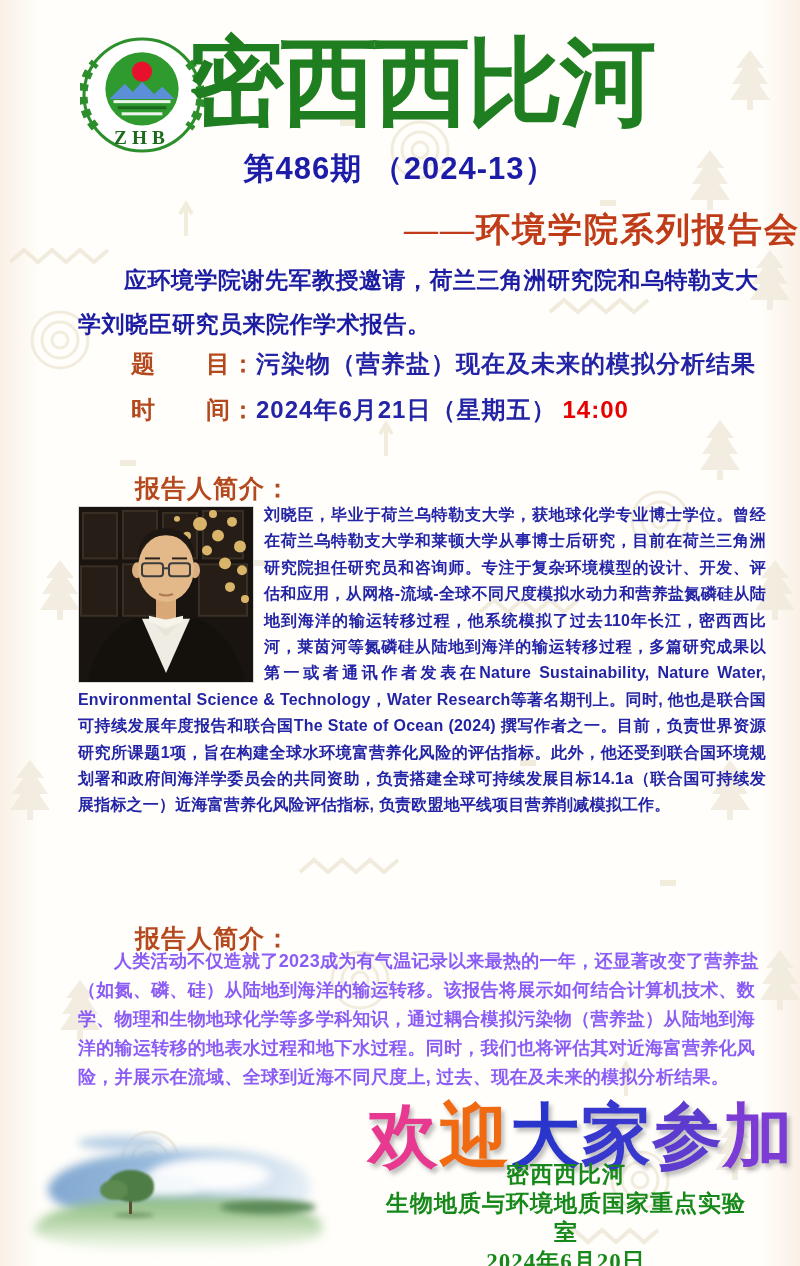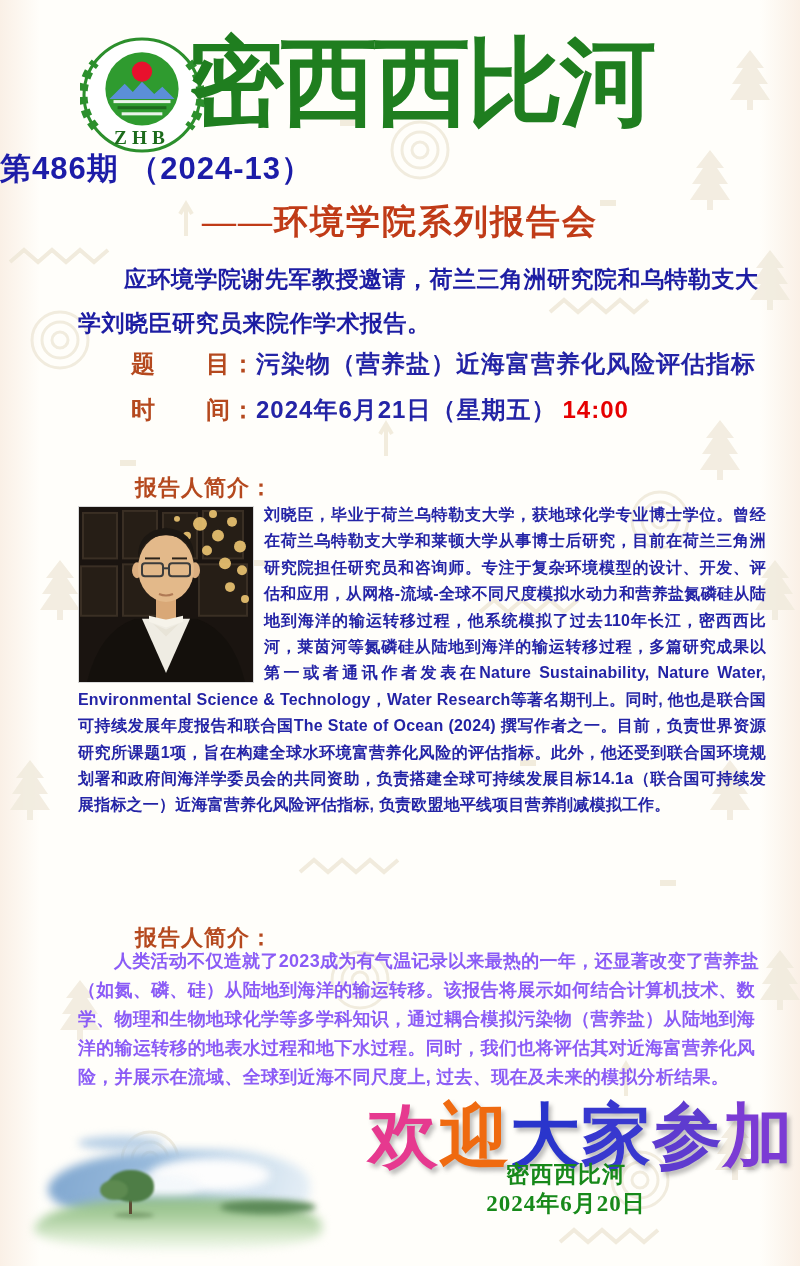"第486期 （2024-13）" .issue-line { text-align: none -> center }
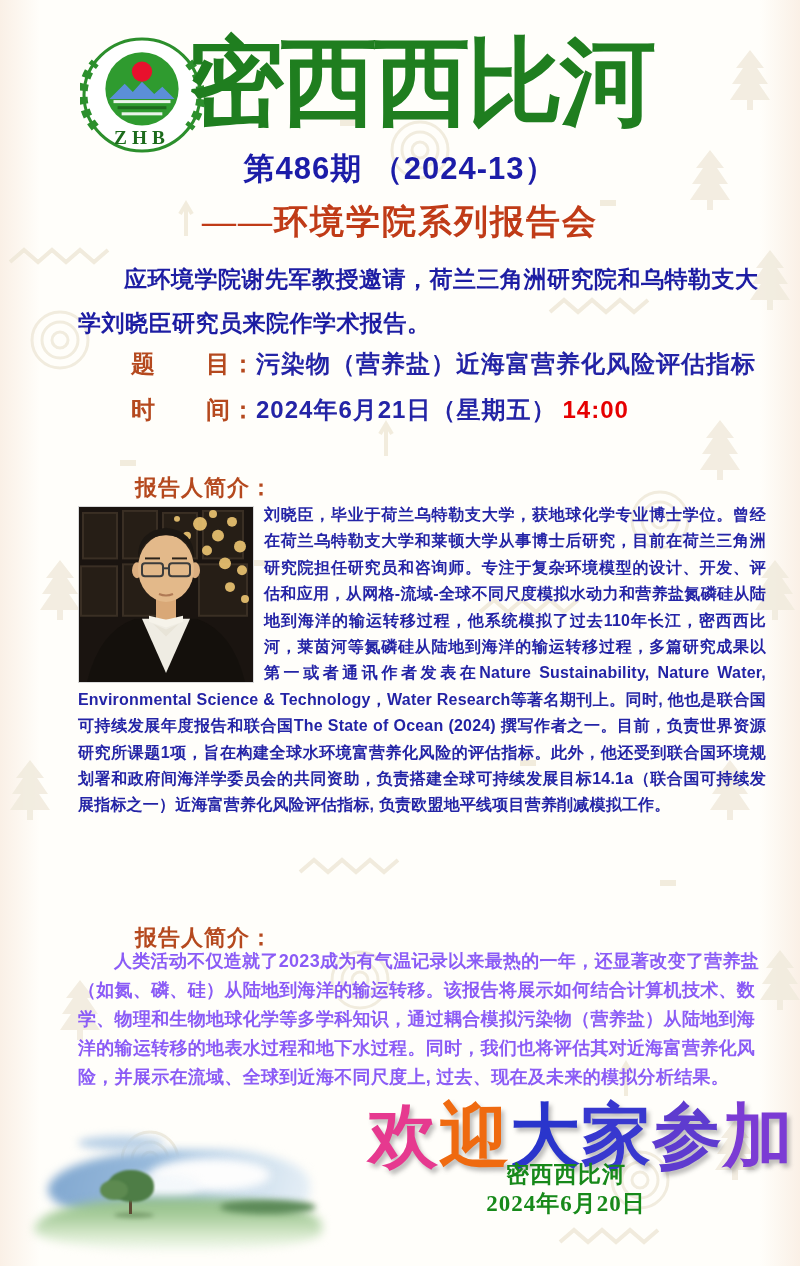"——环境学院系列报告会" .series-line { text-align: center -> right; top: 200px -> 208px }
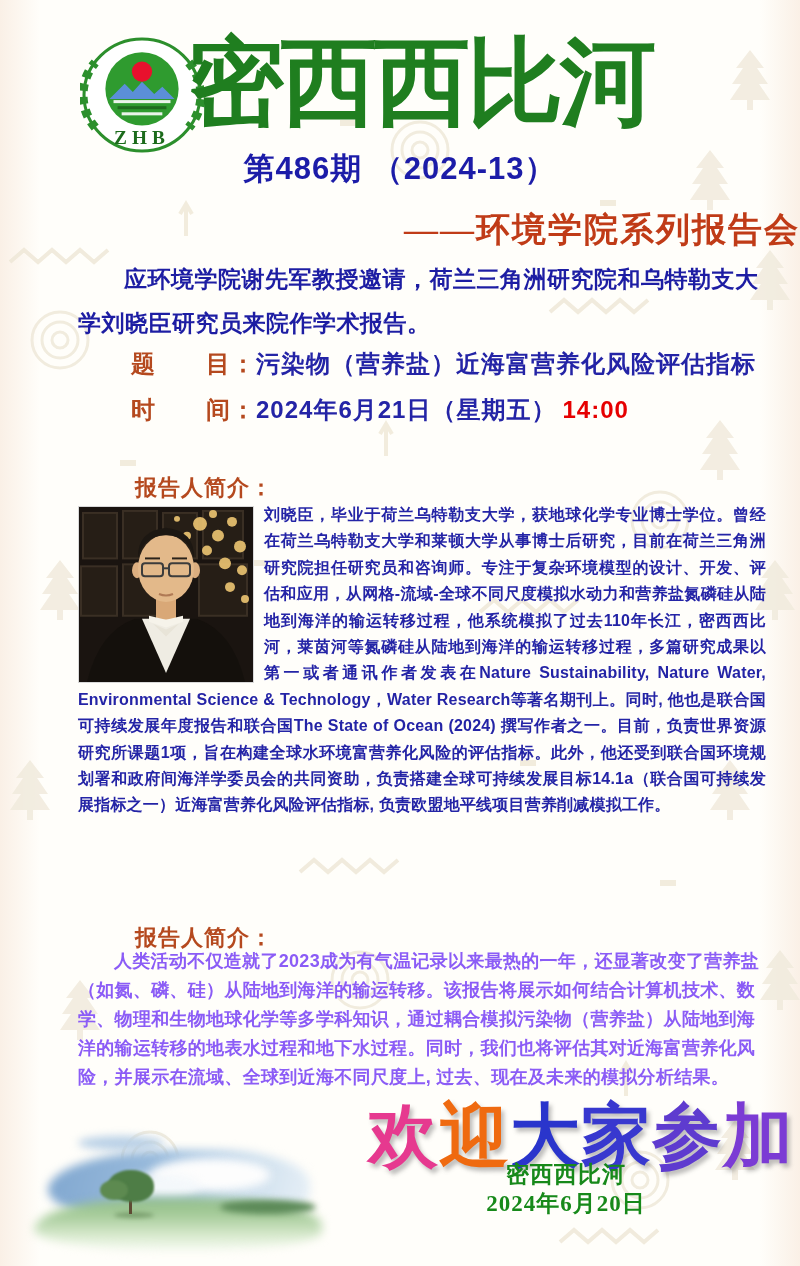"应环境学院谢先军教授邀请，荷兰三角洲研究院和乌特勒支大学刘晓臣研究员来院作学术报" .intro { font-family: Liberation Serif, serif -> none }
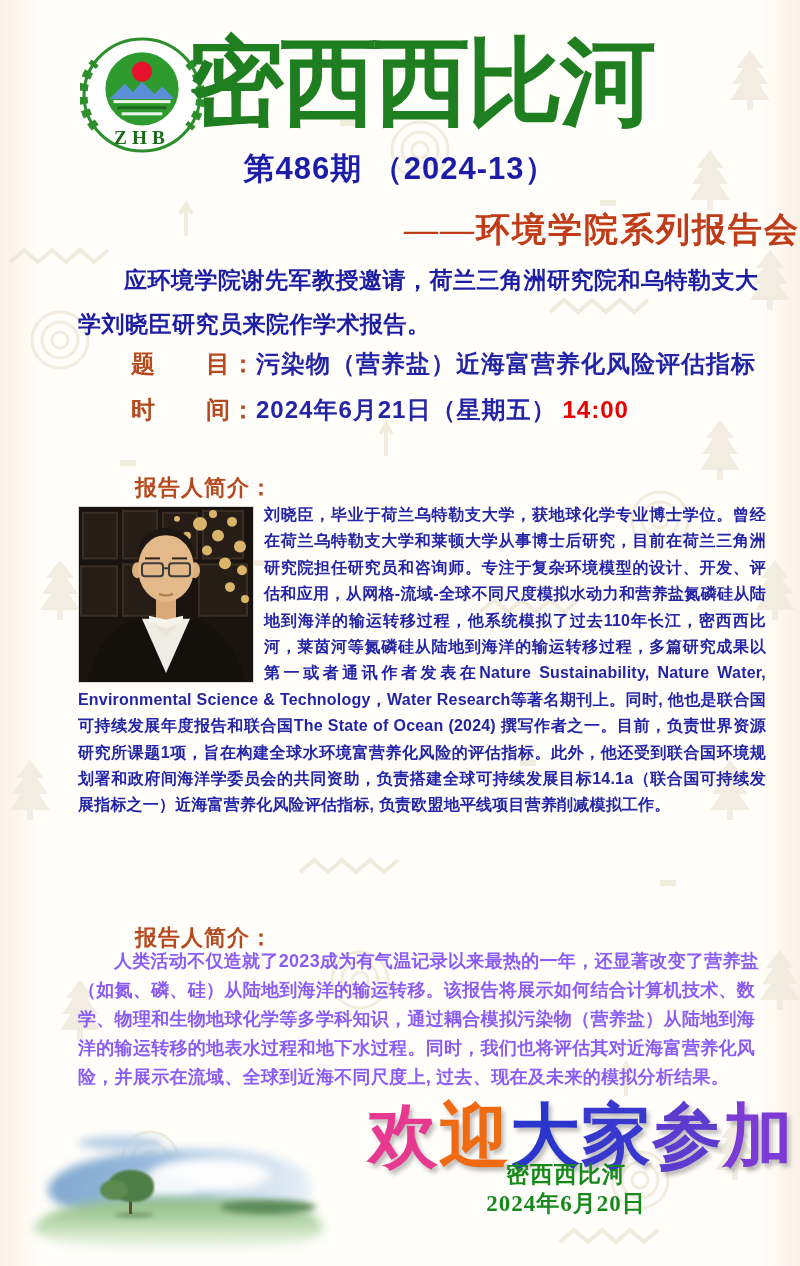"污染物（营养盐）近海富营养化风险评估指标" span.meta-value { text: 近海富营养化风险评估指标 -> 现在及未来的模拟分析结果 }
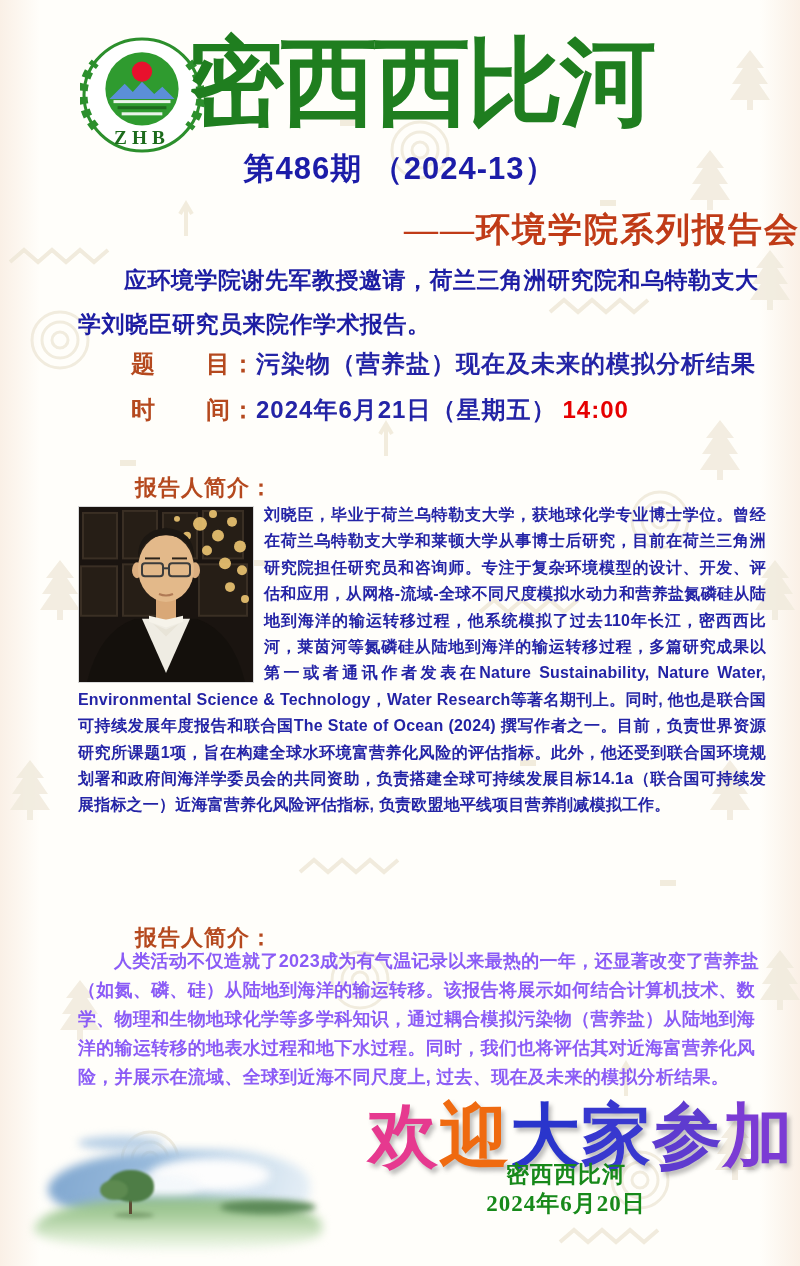"报告人简介：" .section-heading { font-size: 22px -> 25px }
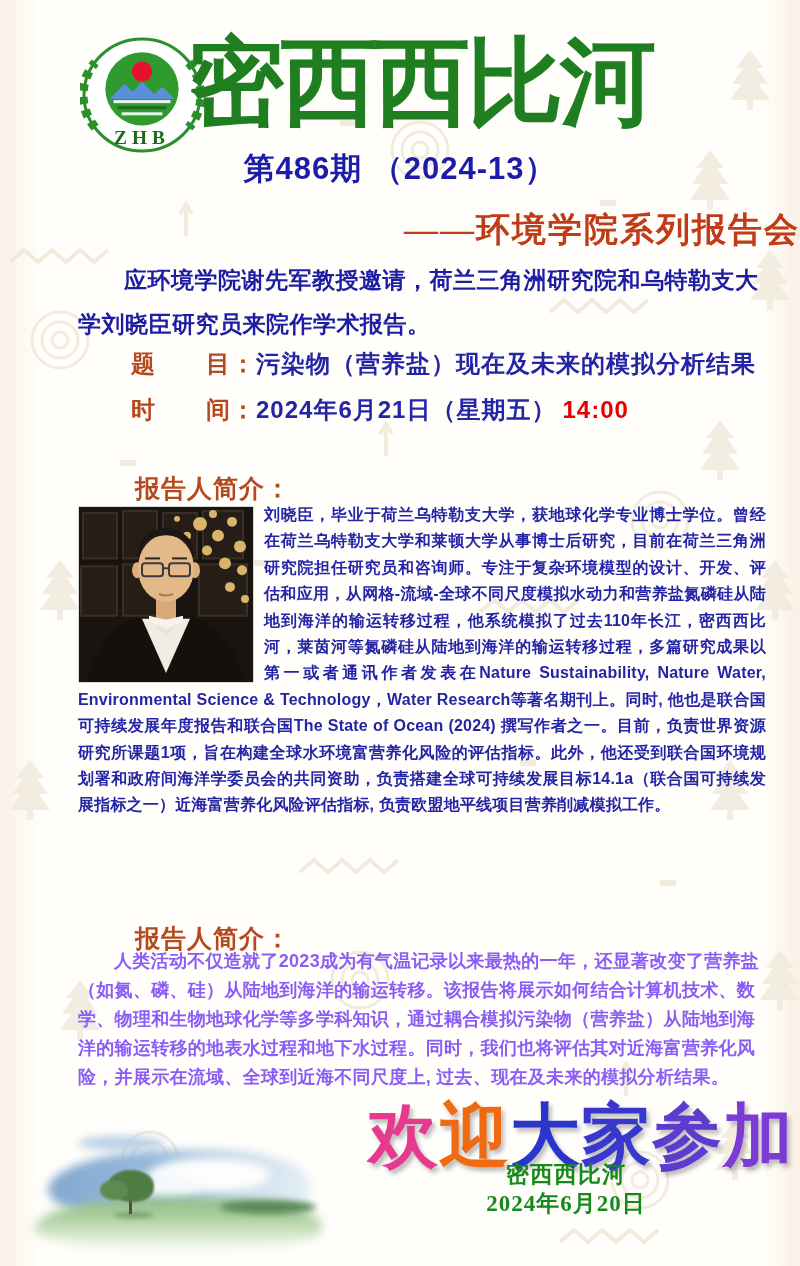"生物地质与环境地质国家重点实验室" div.footer-line { html: none -> <div>生物地质与环境地质国家重点实验室</div> }
